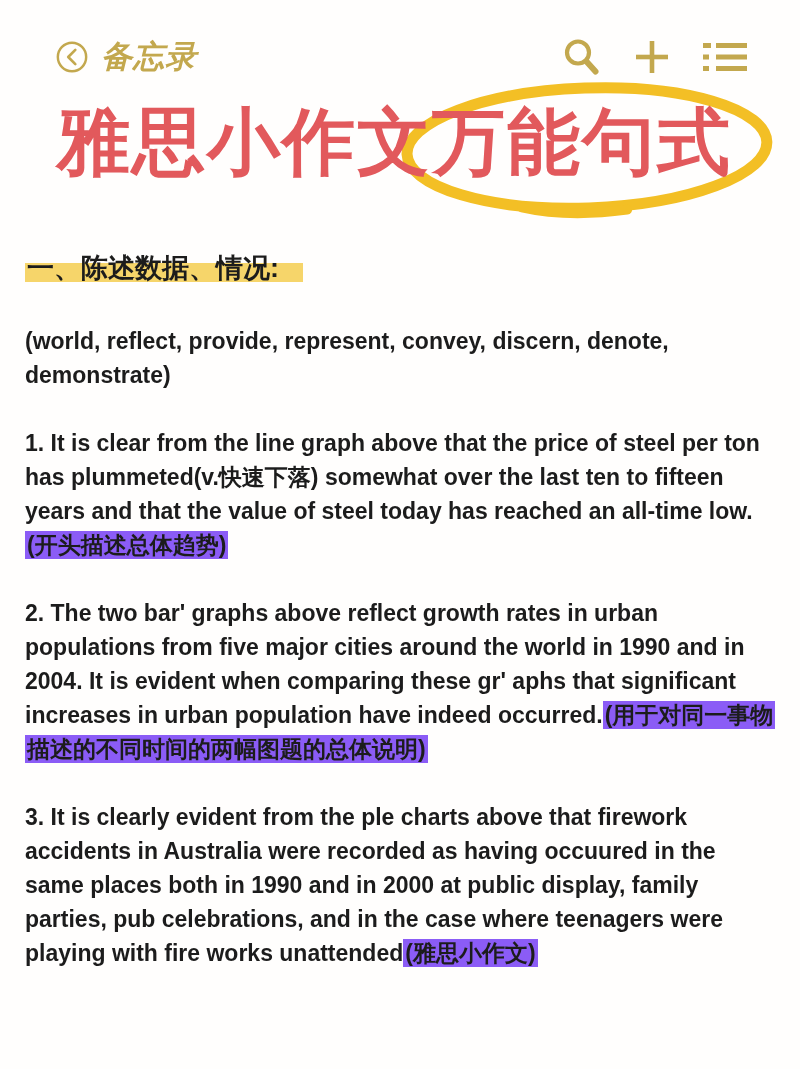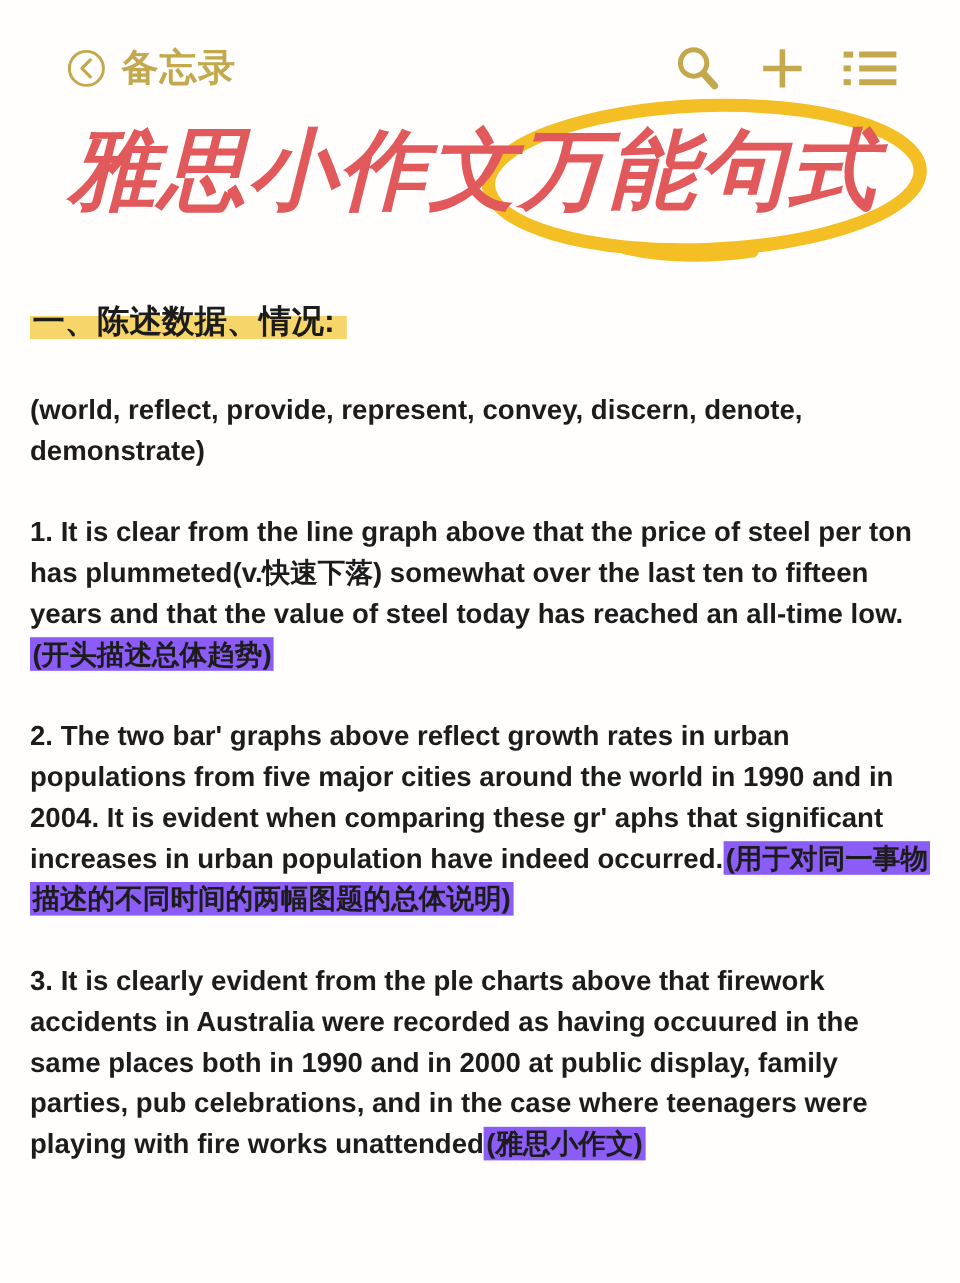"备忘录" .nav-title { font-style: none -> italic }
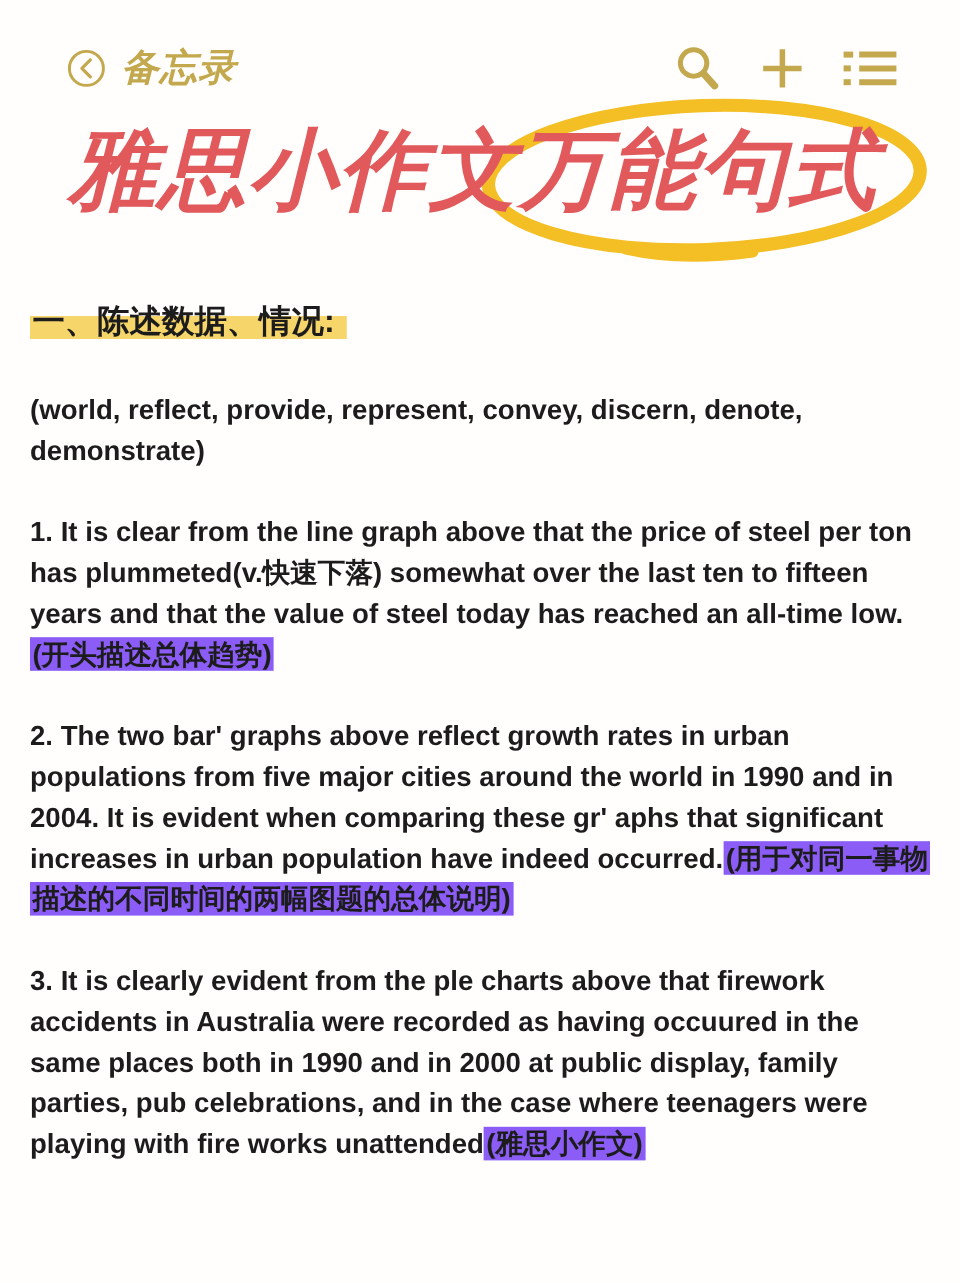"雅思小作文 万能句式" .title { font-style: italic -> none }
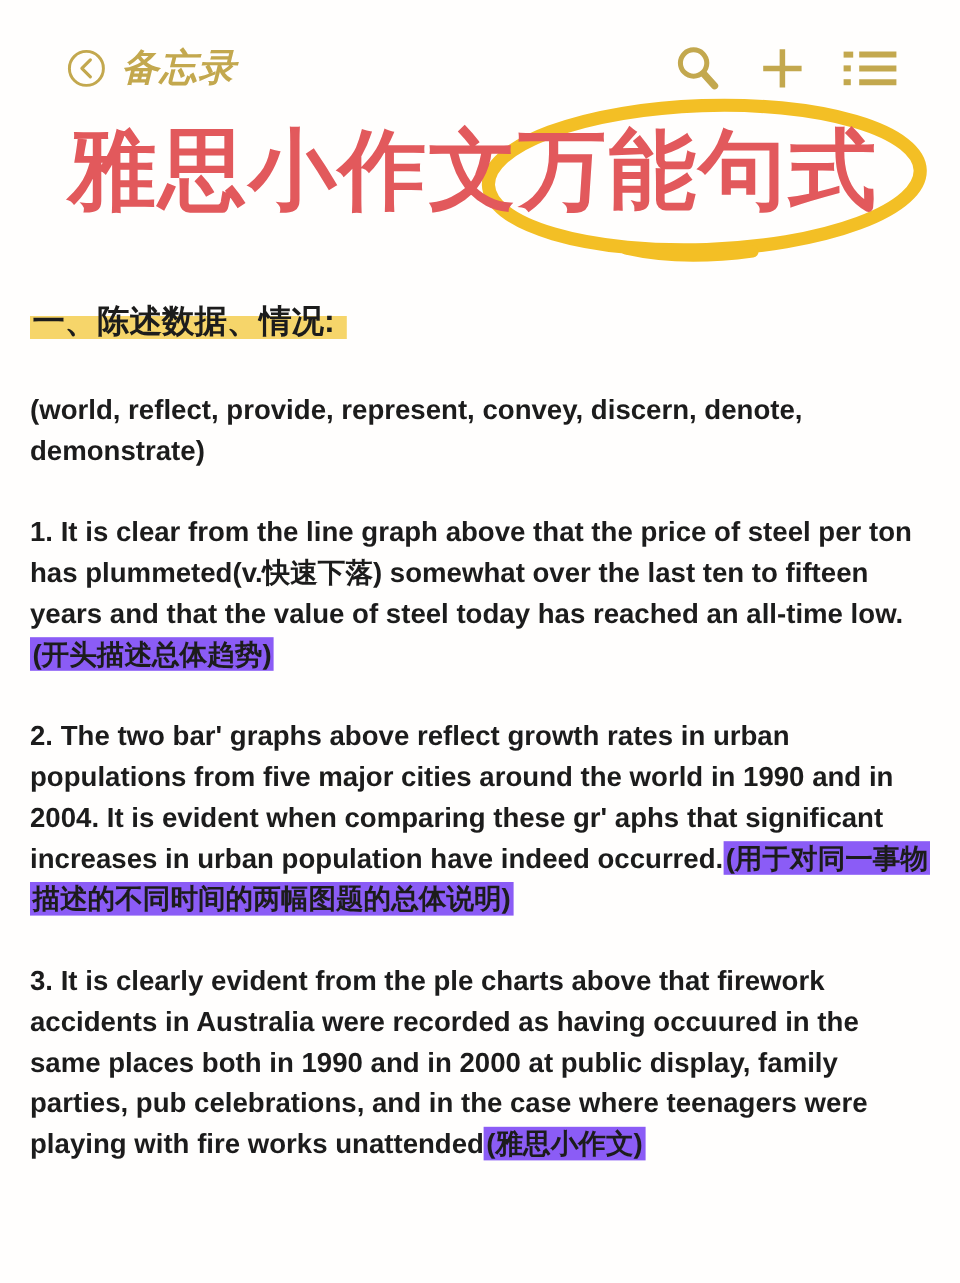"一、陈述数据、情况:" .hl-under { padding: 0 10px 0 2px -> 0 24px 0 2px }
